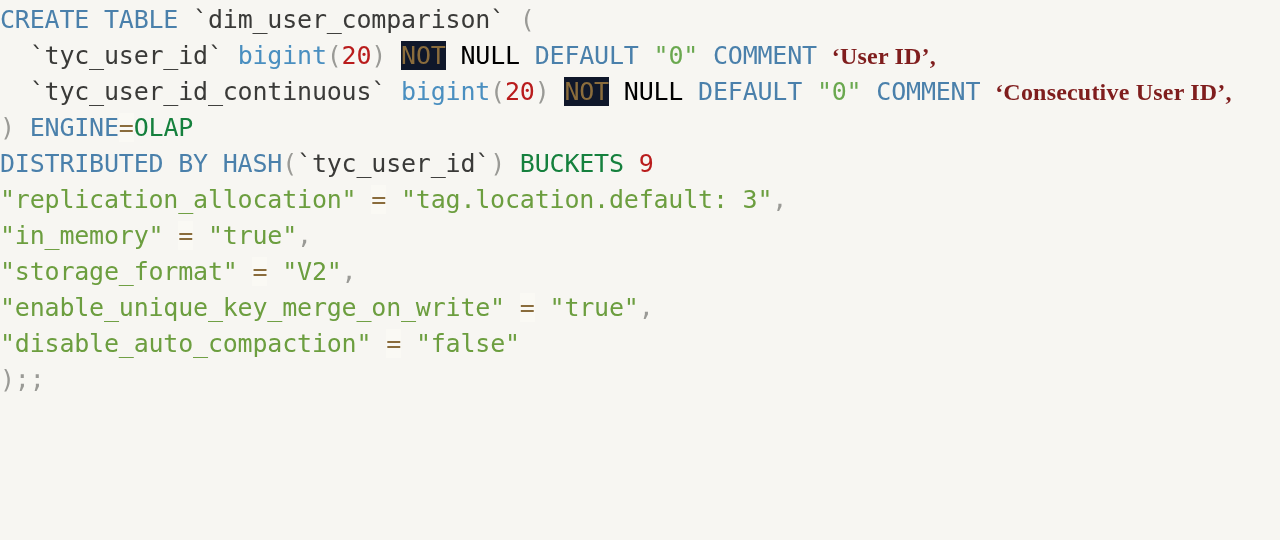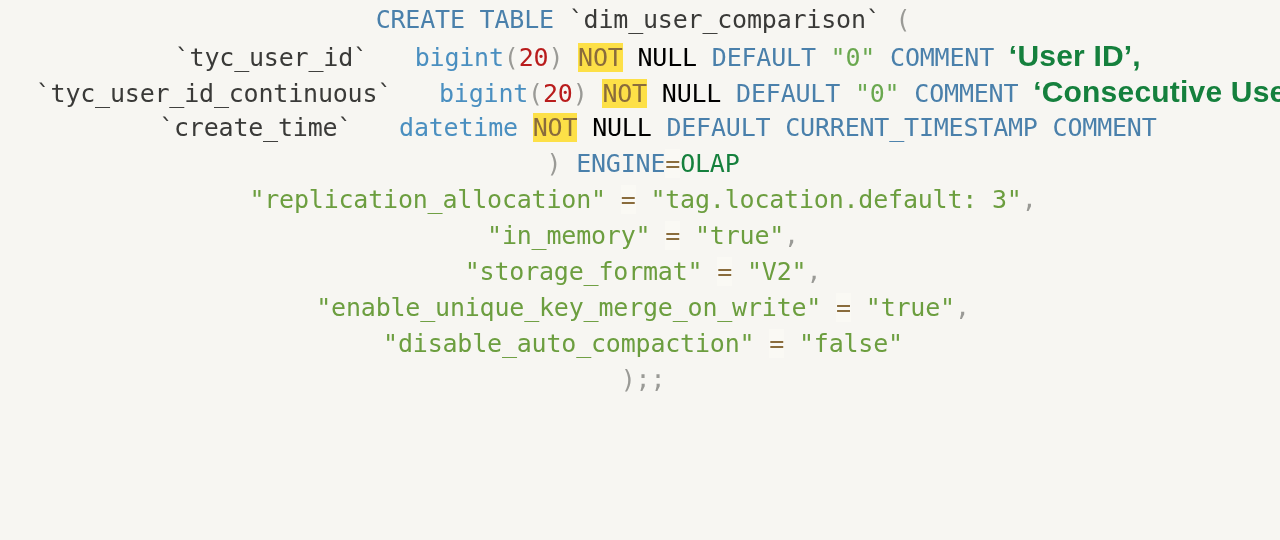"CREATE TABLE `dim_user_comparison` (" .code-line { padding-left: 6px -> none; text-align: center -> none }
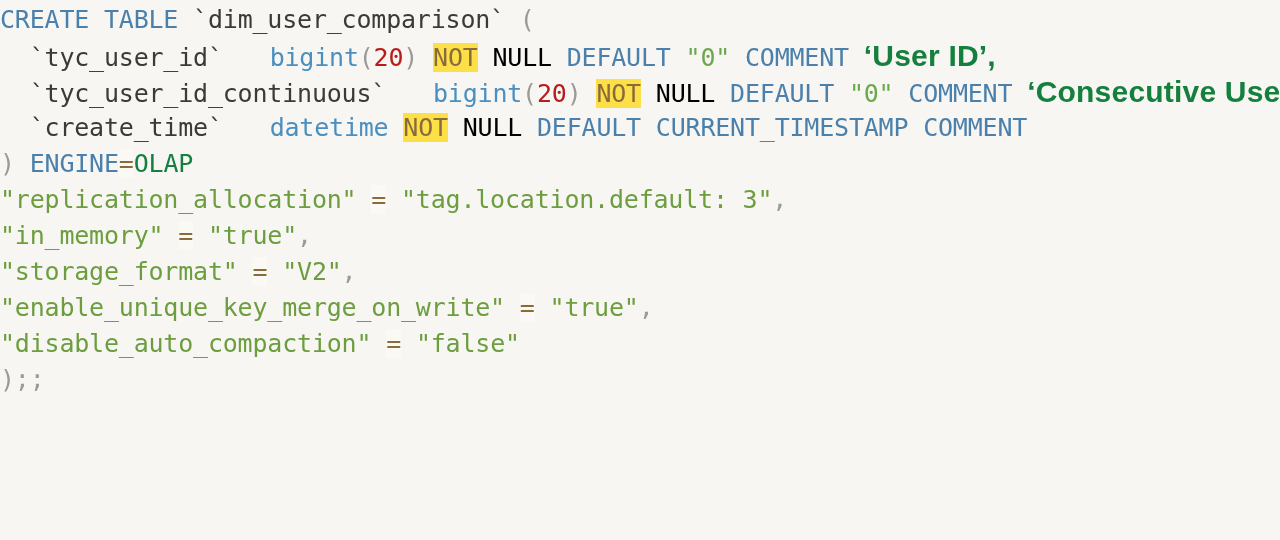"bigint" .tok-type { margin-left: 32px -> none }
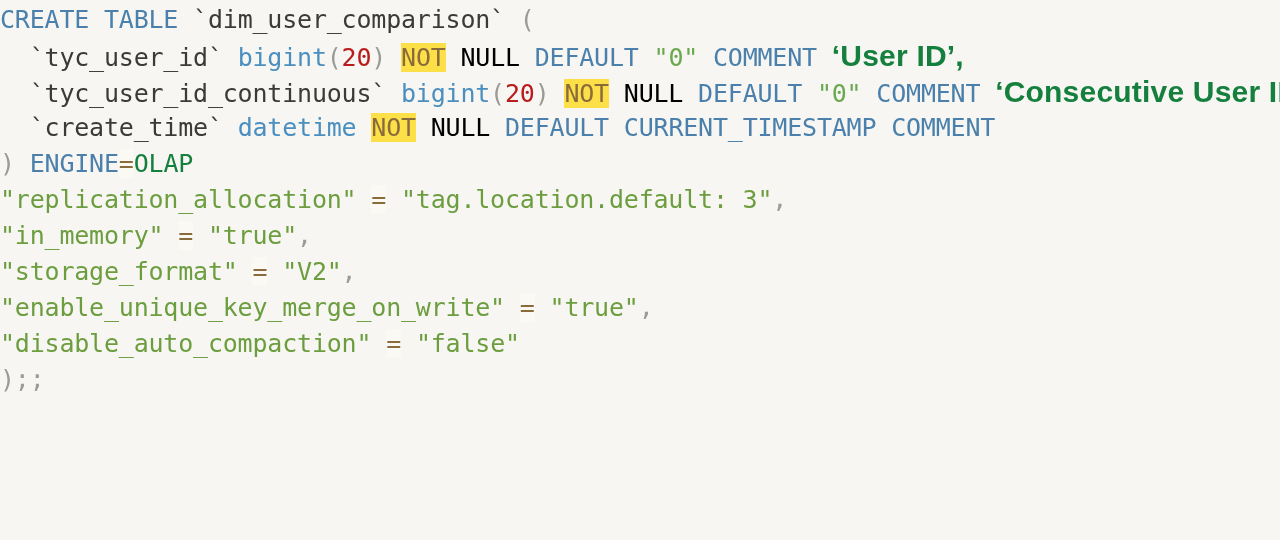"NOT" .tok-notnull { background: #fde047 -> #0f172a }
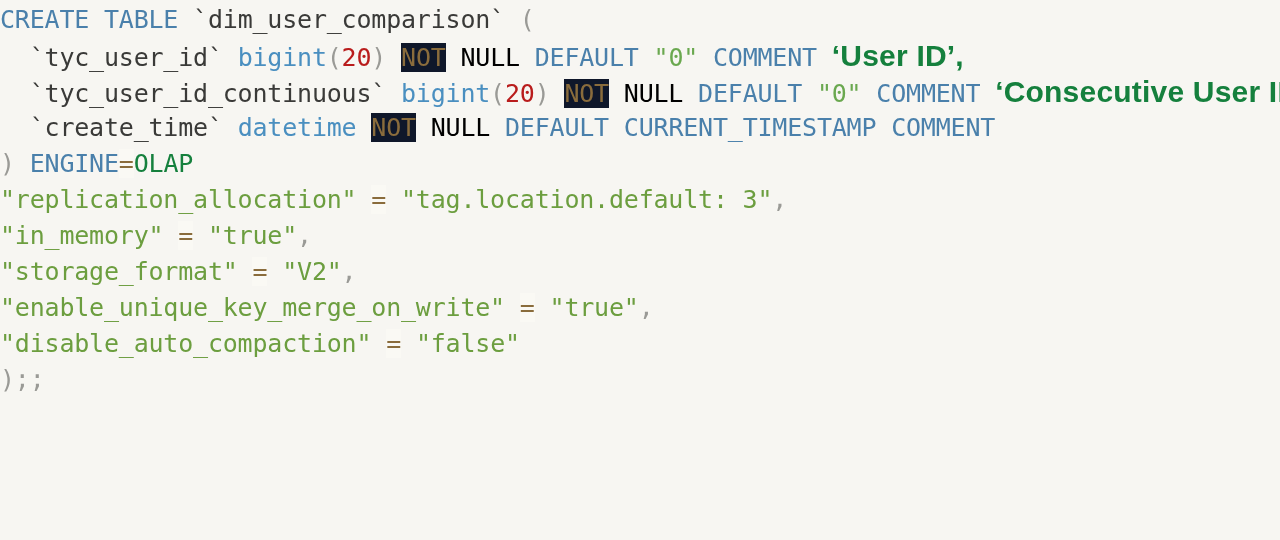"‘User ID’," .tok-comment { color: #15803d -> #7f1d1d; font-family: Liberation Sans, sans-serif -> Liberation Serif, serif; font-size: 30px -> 24px }
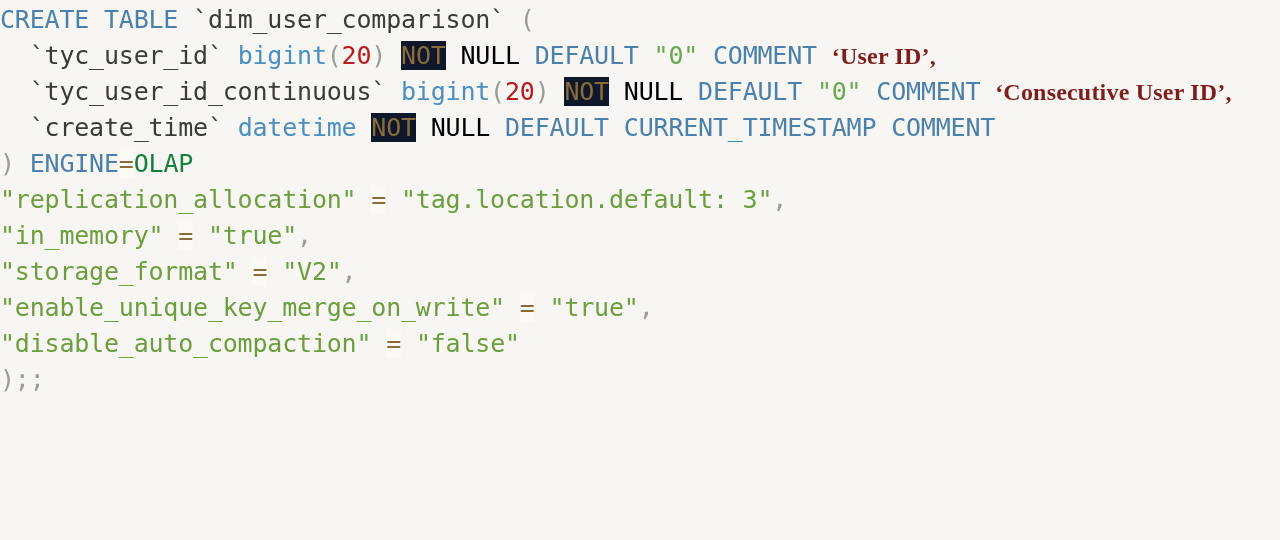"`create_time` datetime NOT NULL DEFAULT" div.code-line { html: <div> <span>`create_time`</span> <span>datetime</span> <span>NOT</span> <span>NULL</span> <span>DEFAULT</span> <span>CURRENT_TIMESTAMP</span> <span>COMMENT</span></div> -> none }
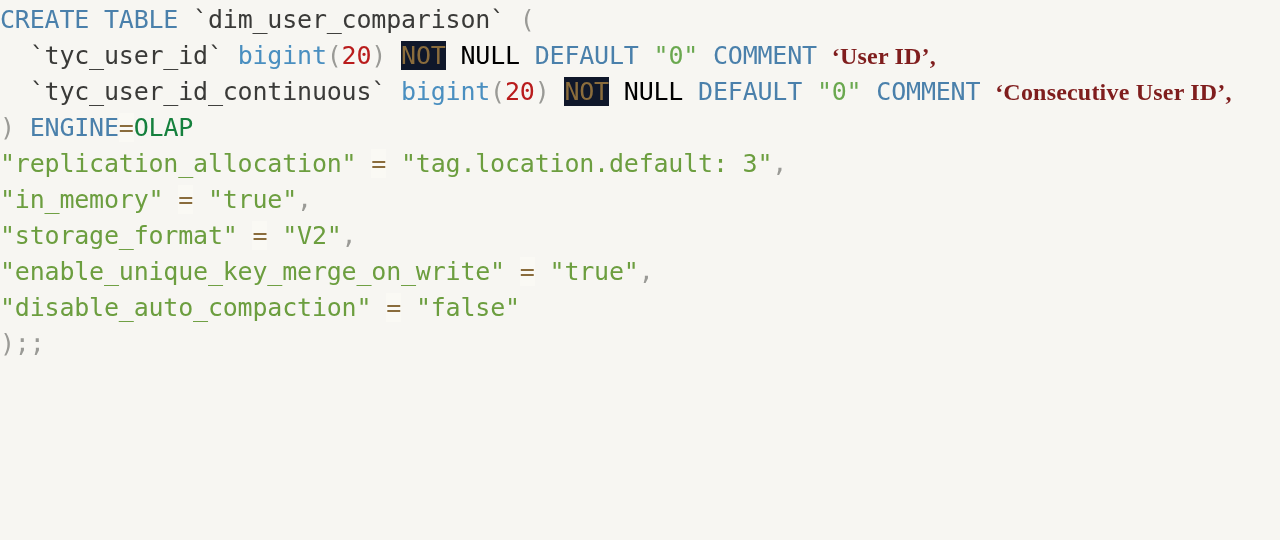"DISTRIBUTED BY HASH(`tyc_user_id`)" div.code-line { html: none -> <div><span>DISTRIBUTED BY HASH</span><span>(</span><span>`tyc_user_id`</span><span>)</span> <span>BUCKETS</span> <span>9</span></div> }
